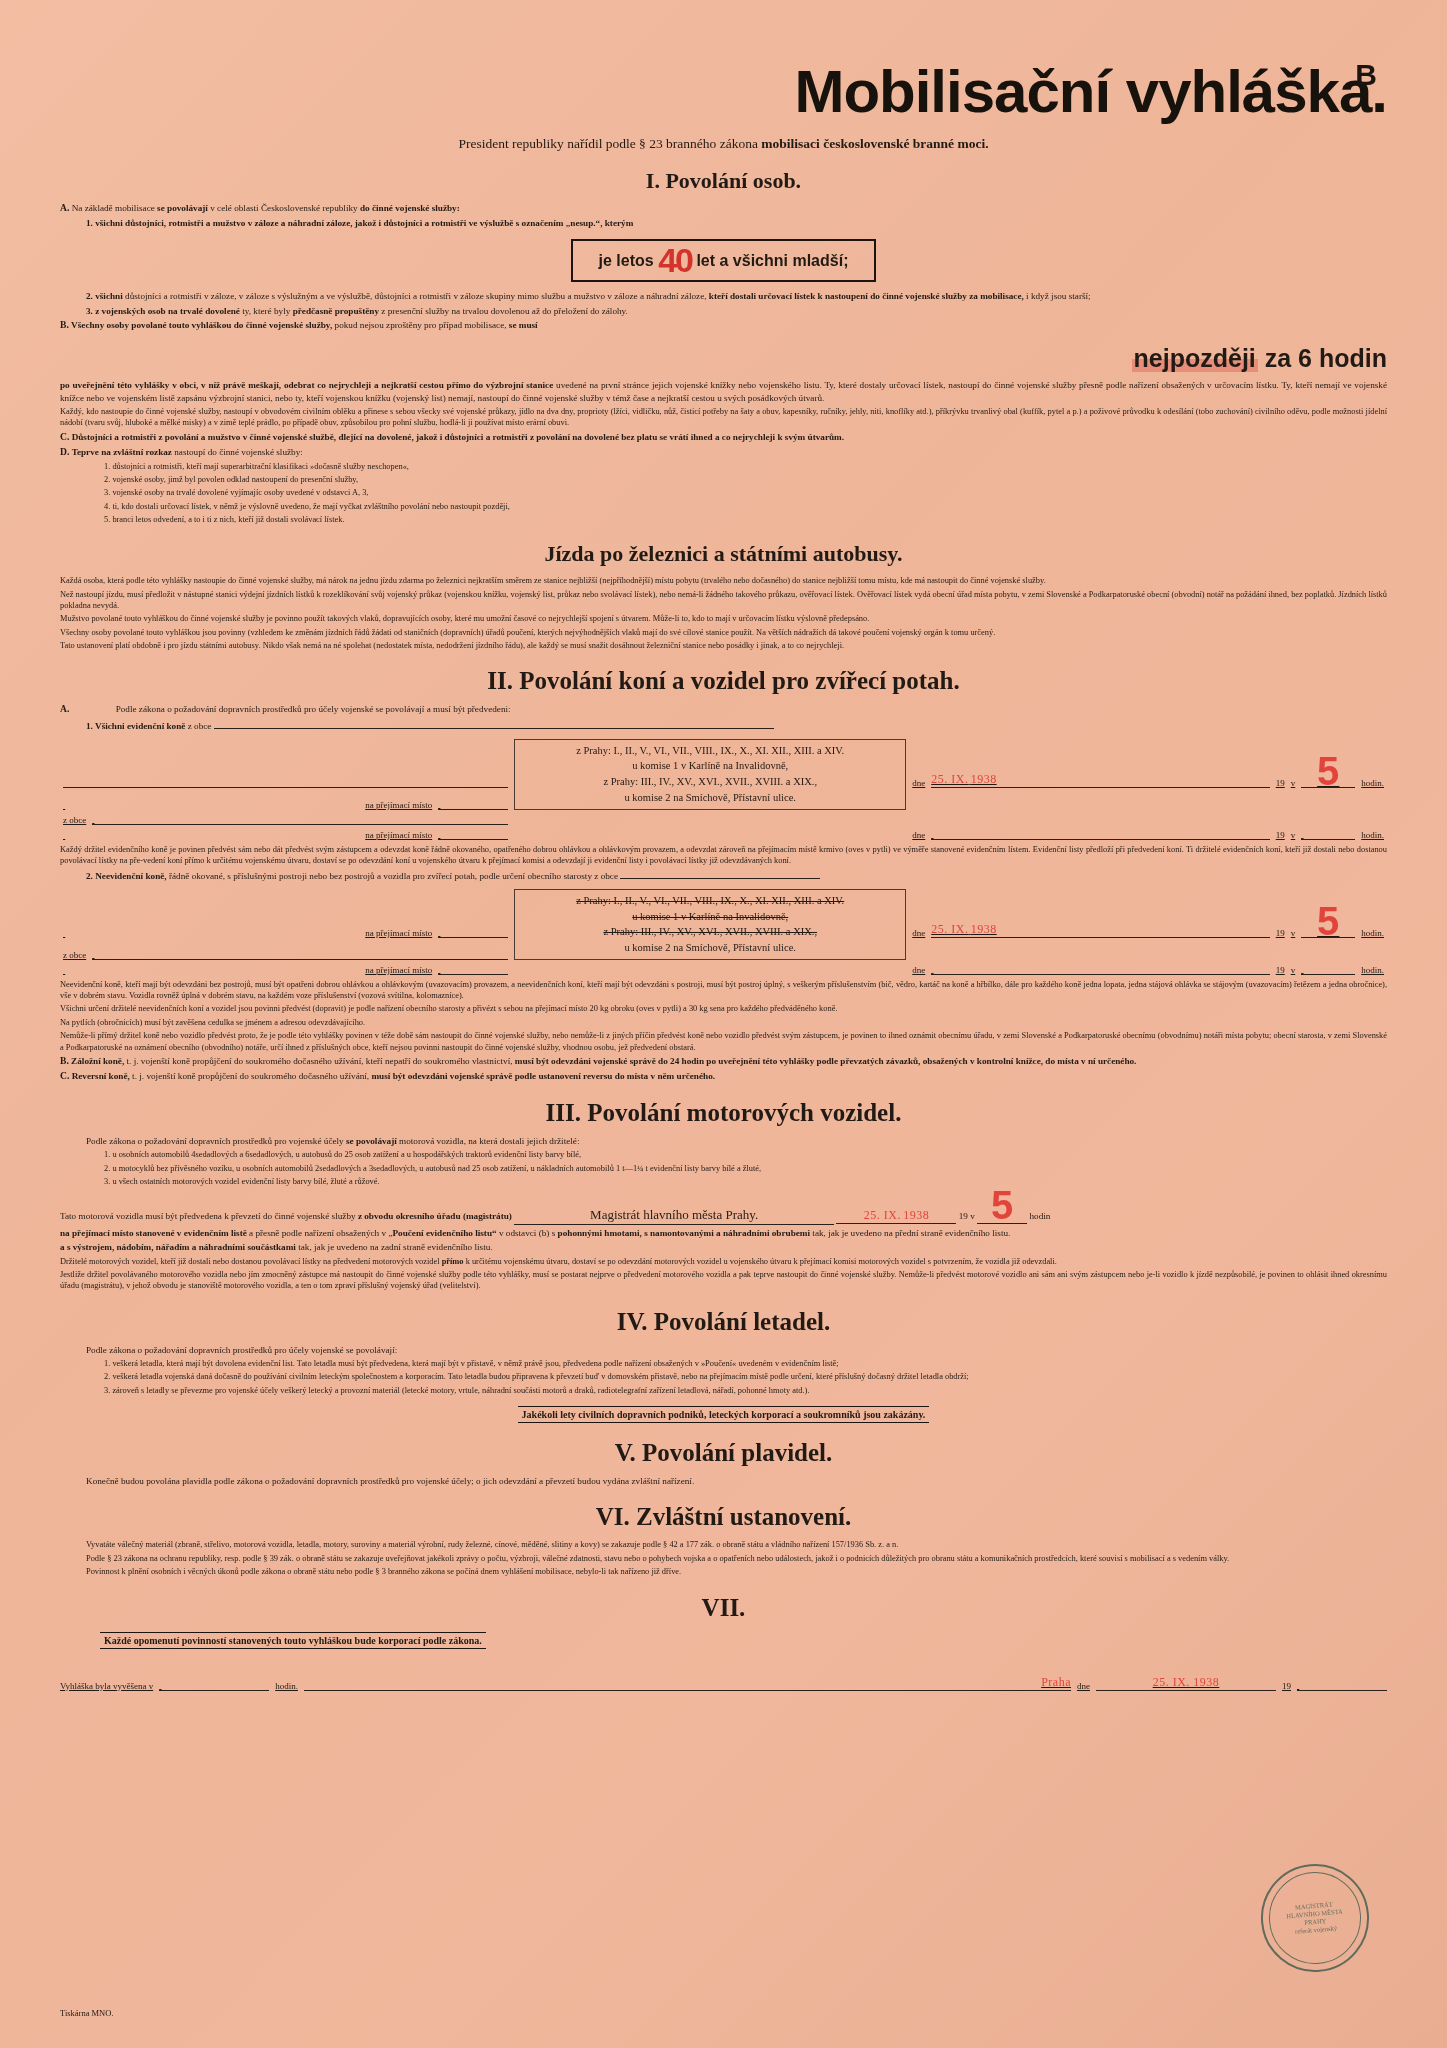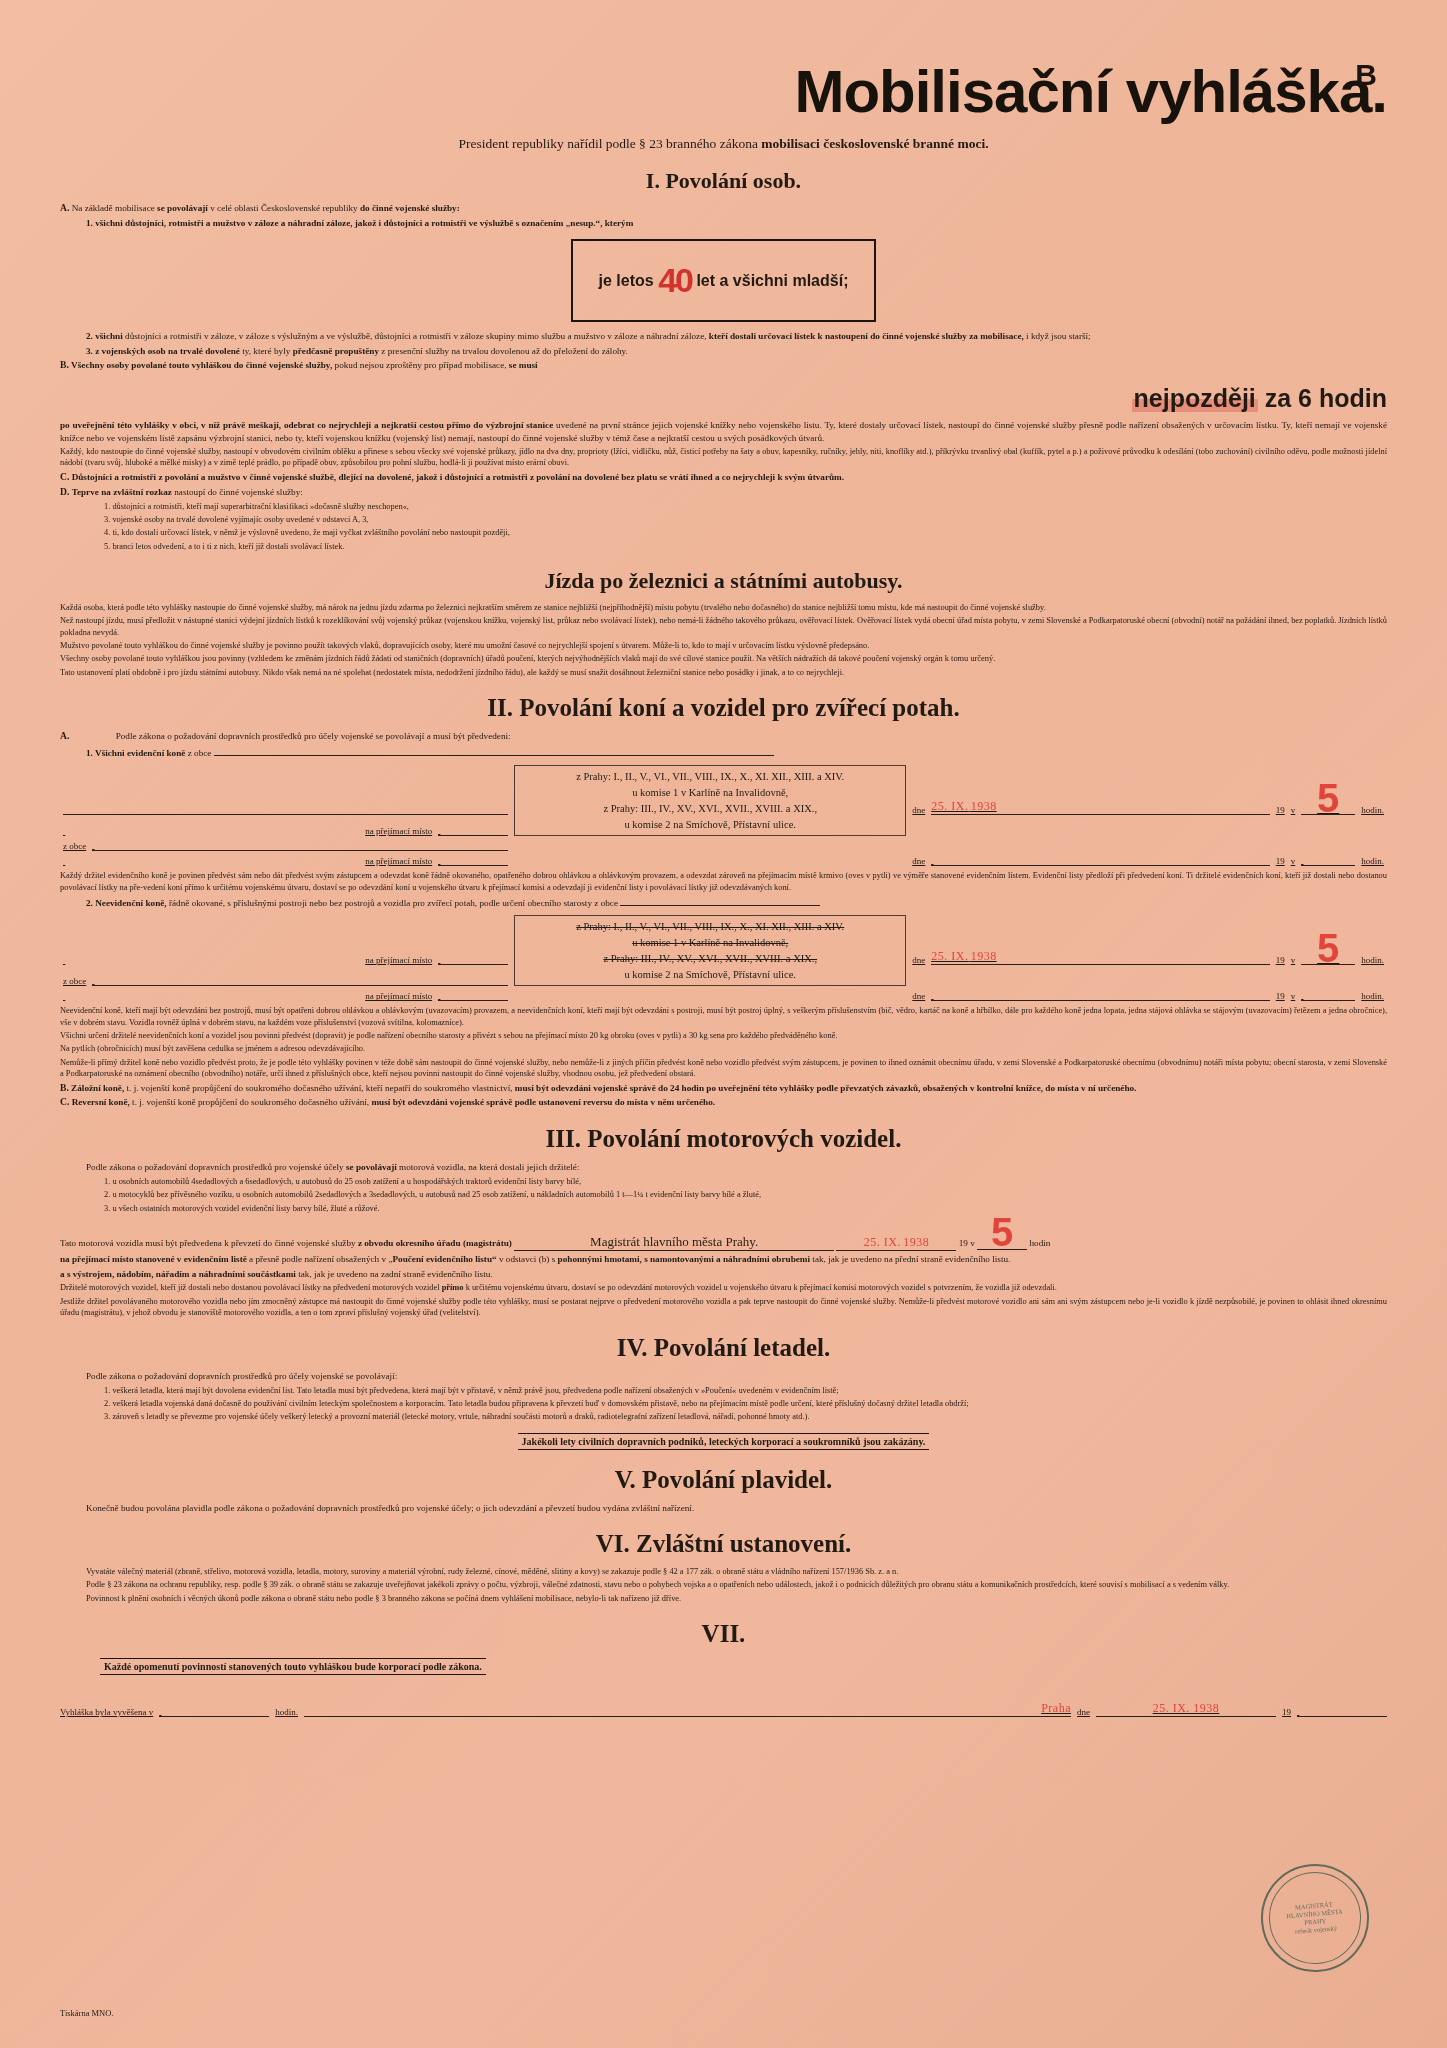"je letos 40 let a" .boxline { padding: 20px 26px -> 0 26px }
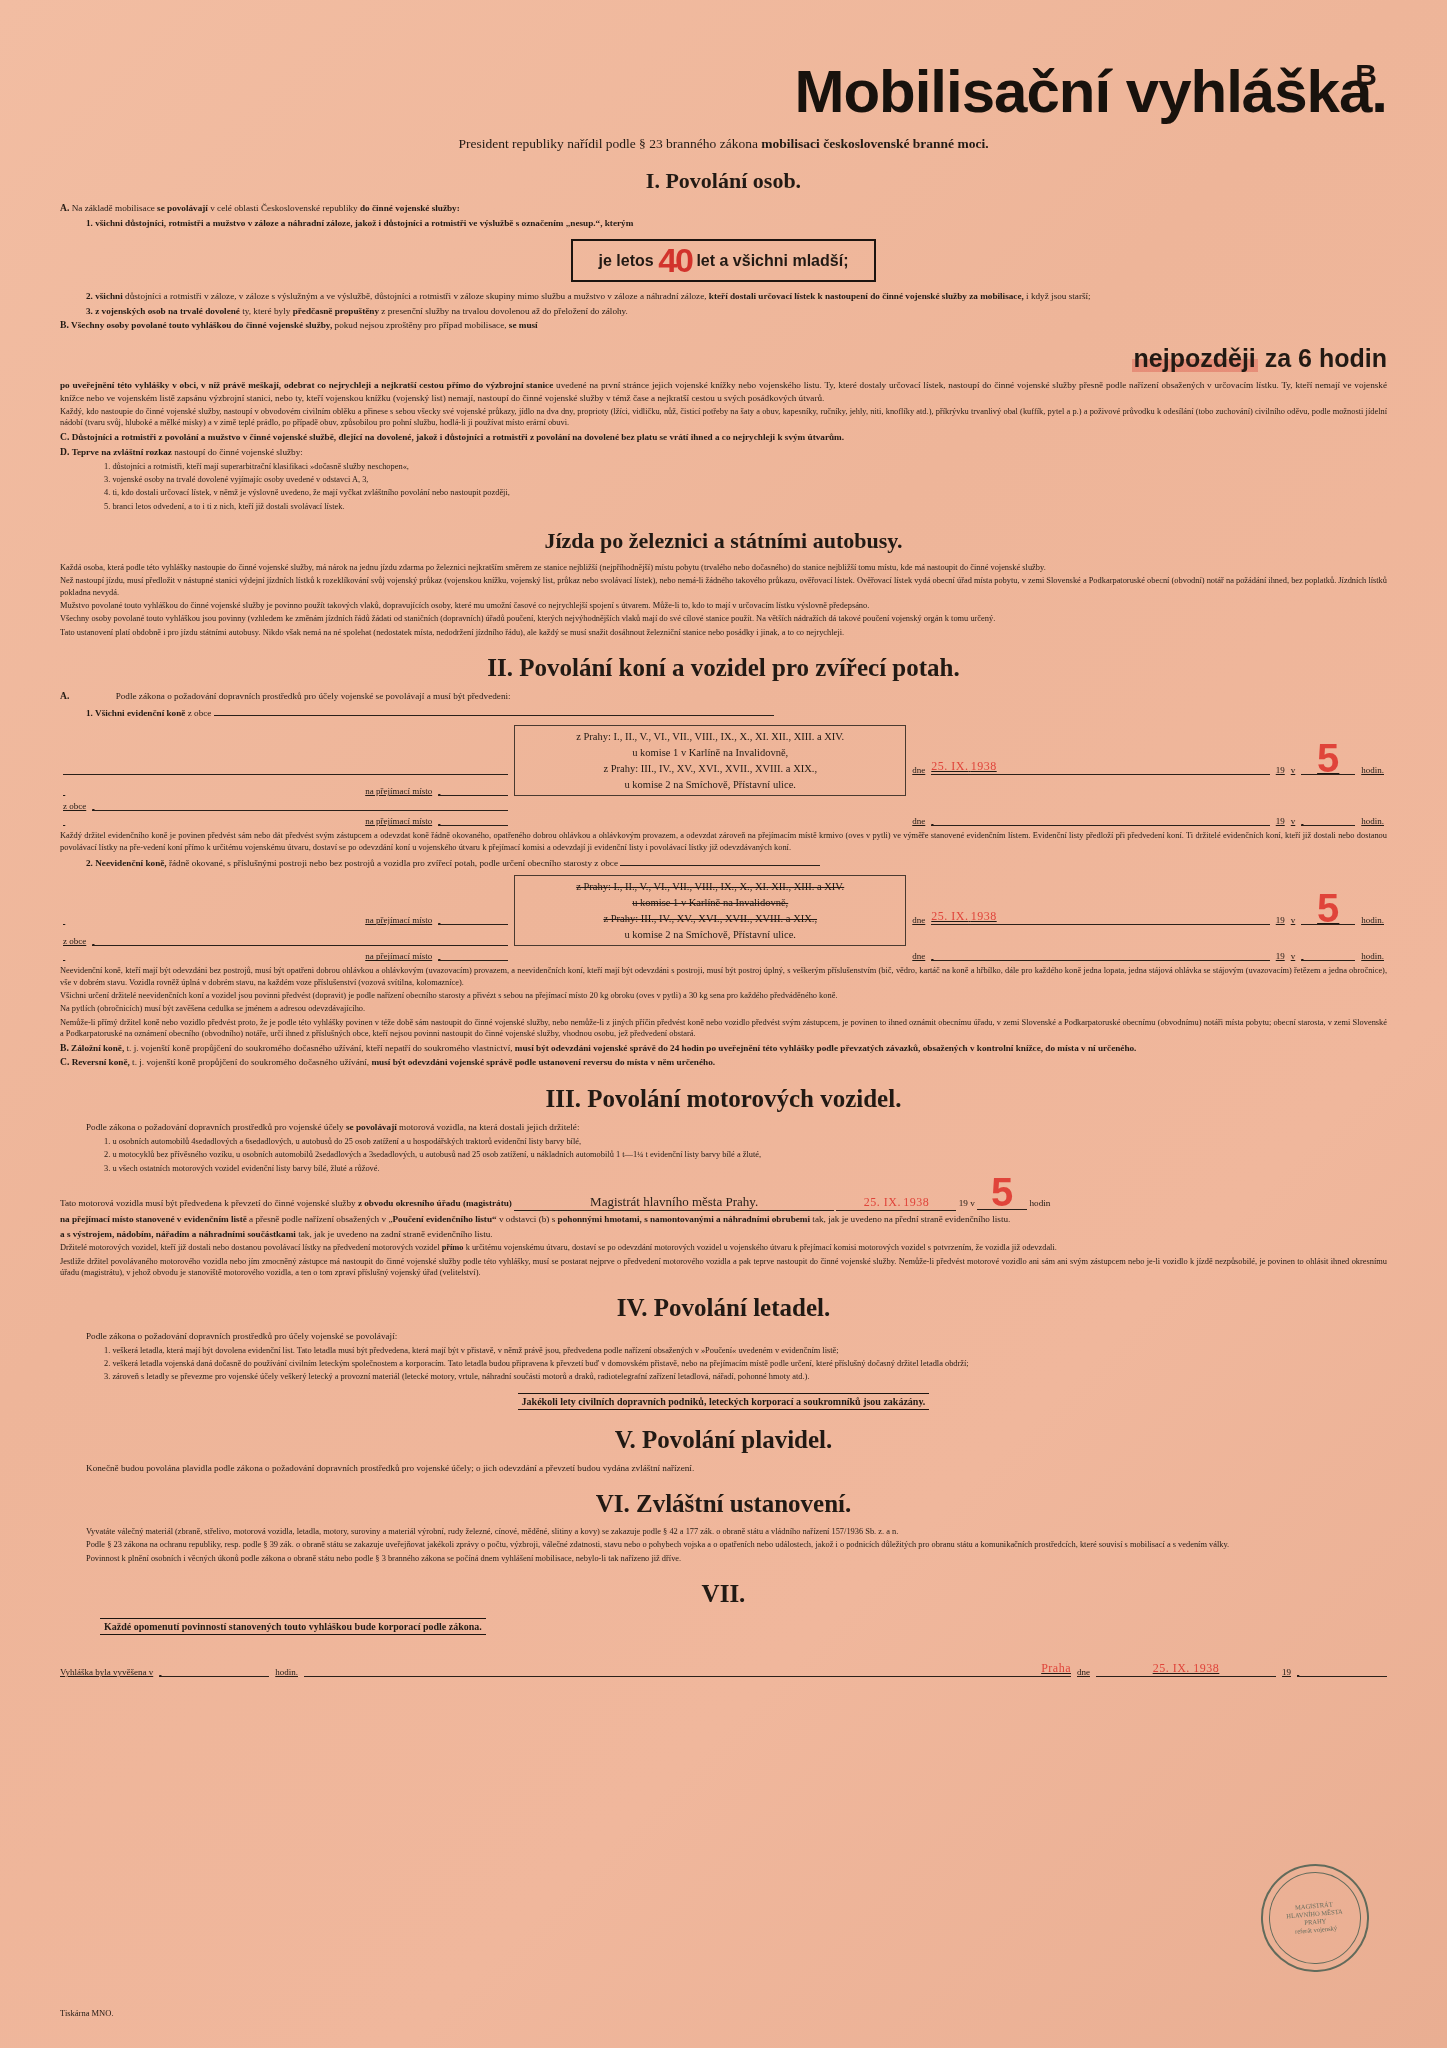"2. vojenské osoby, jimž byl" div.p { html: none -> <div>2. vojenské osoby, jimž byl povolen odklad nastoupení do presenční služby,</div> }
